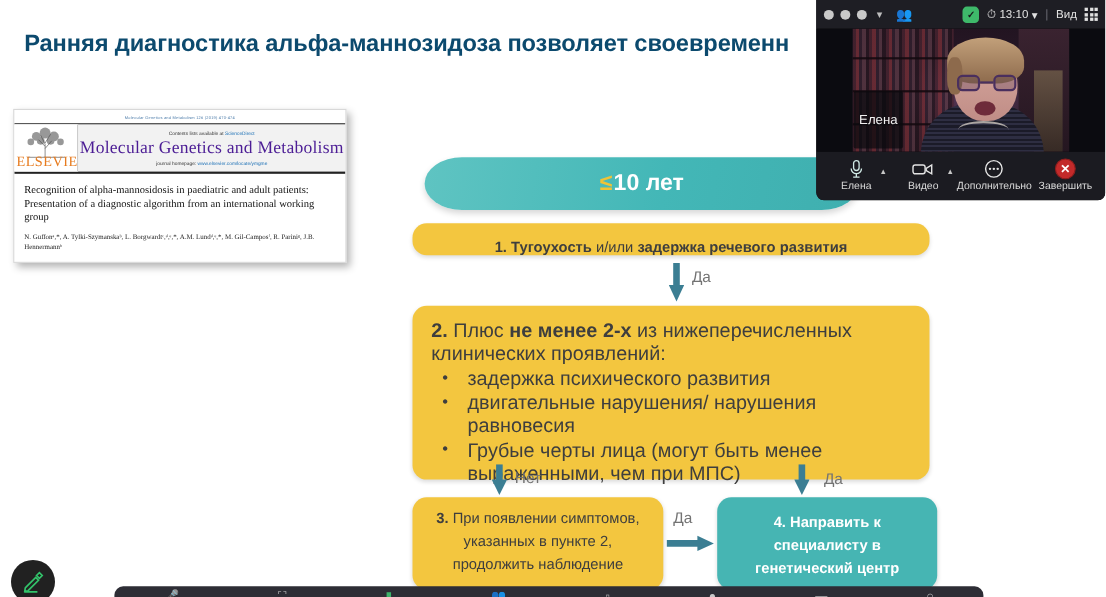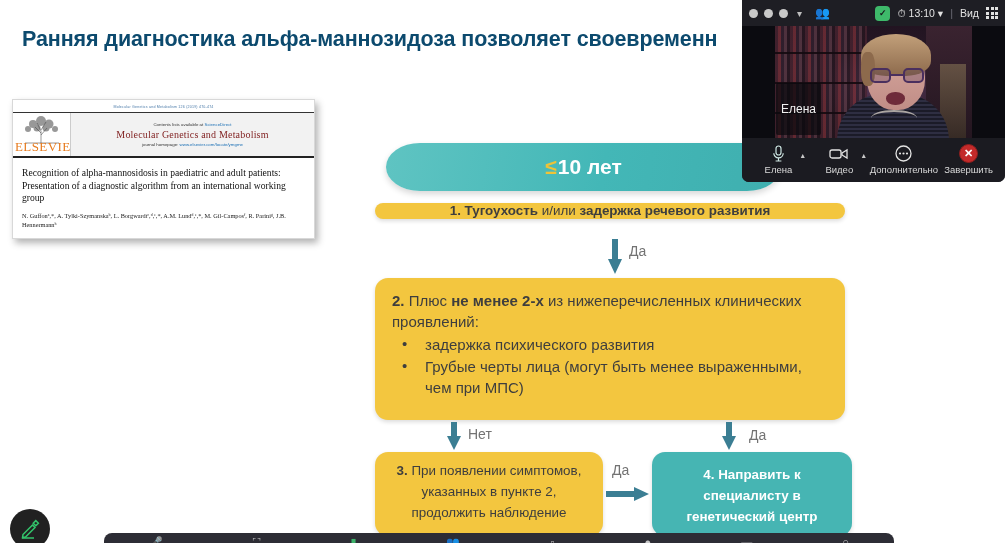"Molecular Genetics and Metabolism" .art-journal { color: #7f1d1d -> #4c1d95; font-size: 10px -> 16px }
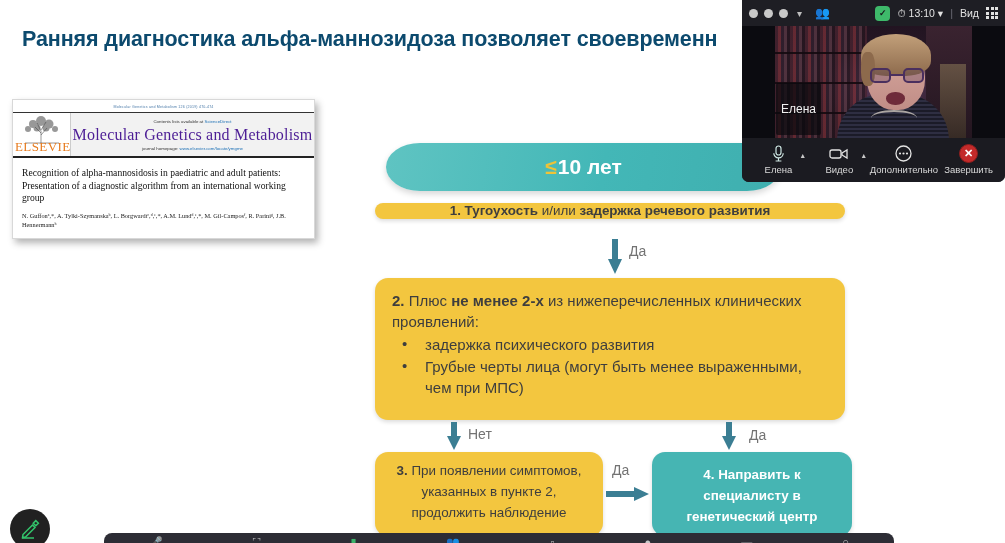"1. Тугоухость и/или задержка речевого" #box1 { align-items: flex-start -> flex-end; height: 16px -> 29px }
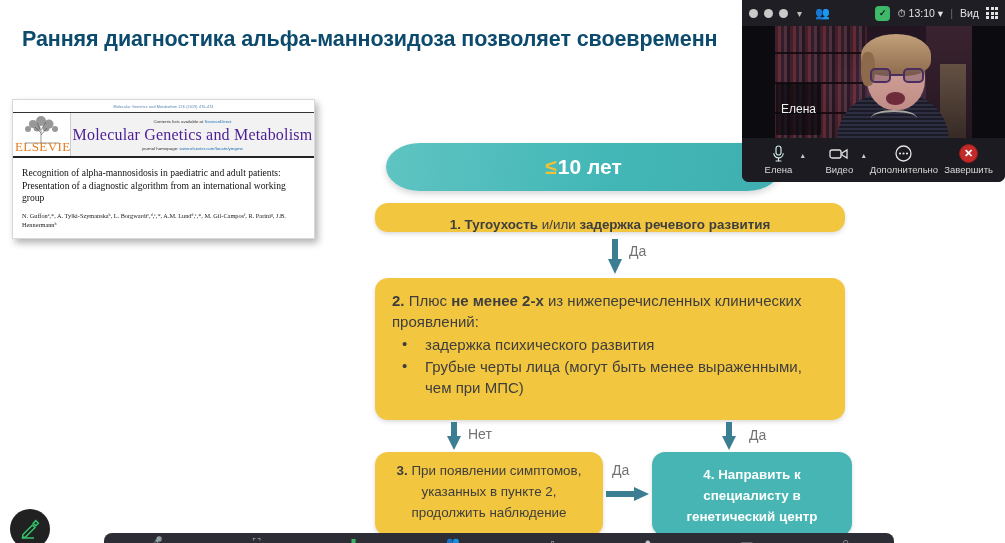"2. Плюс не менее 2-х" #box2 { font-size: 15px -> 18px; height: 142px -> 158px }
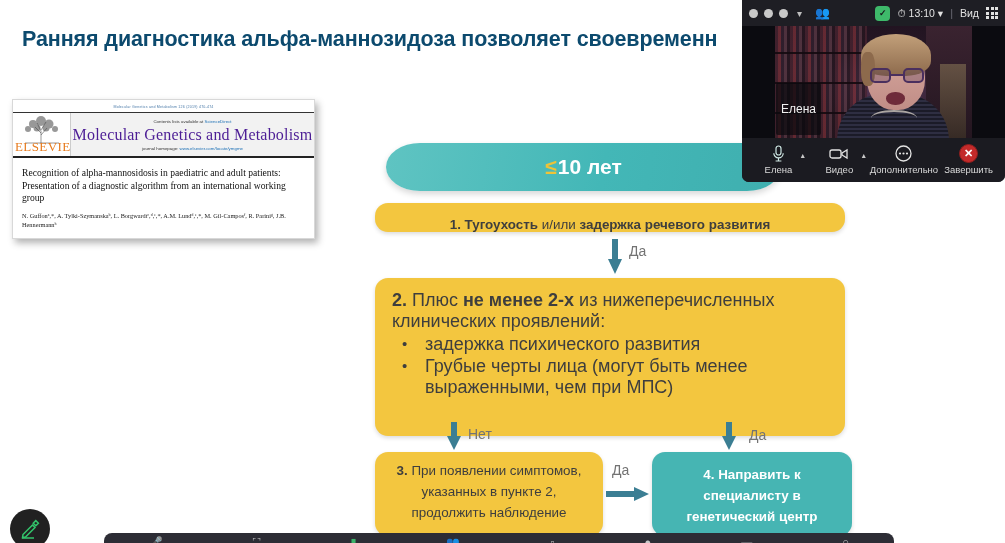"двигательные нарушения/ нарушения" li { html: none -> <li>двигательные нарушения/ нарушения равновесия</li> }
